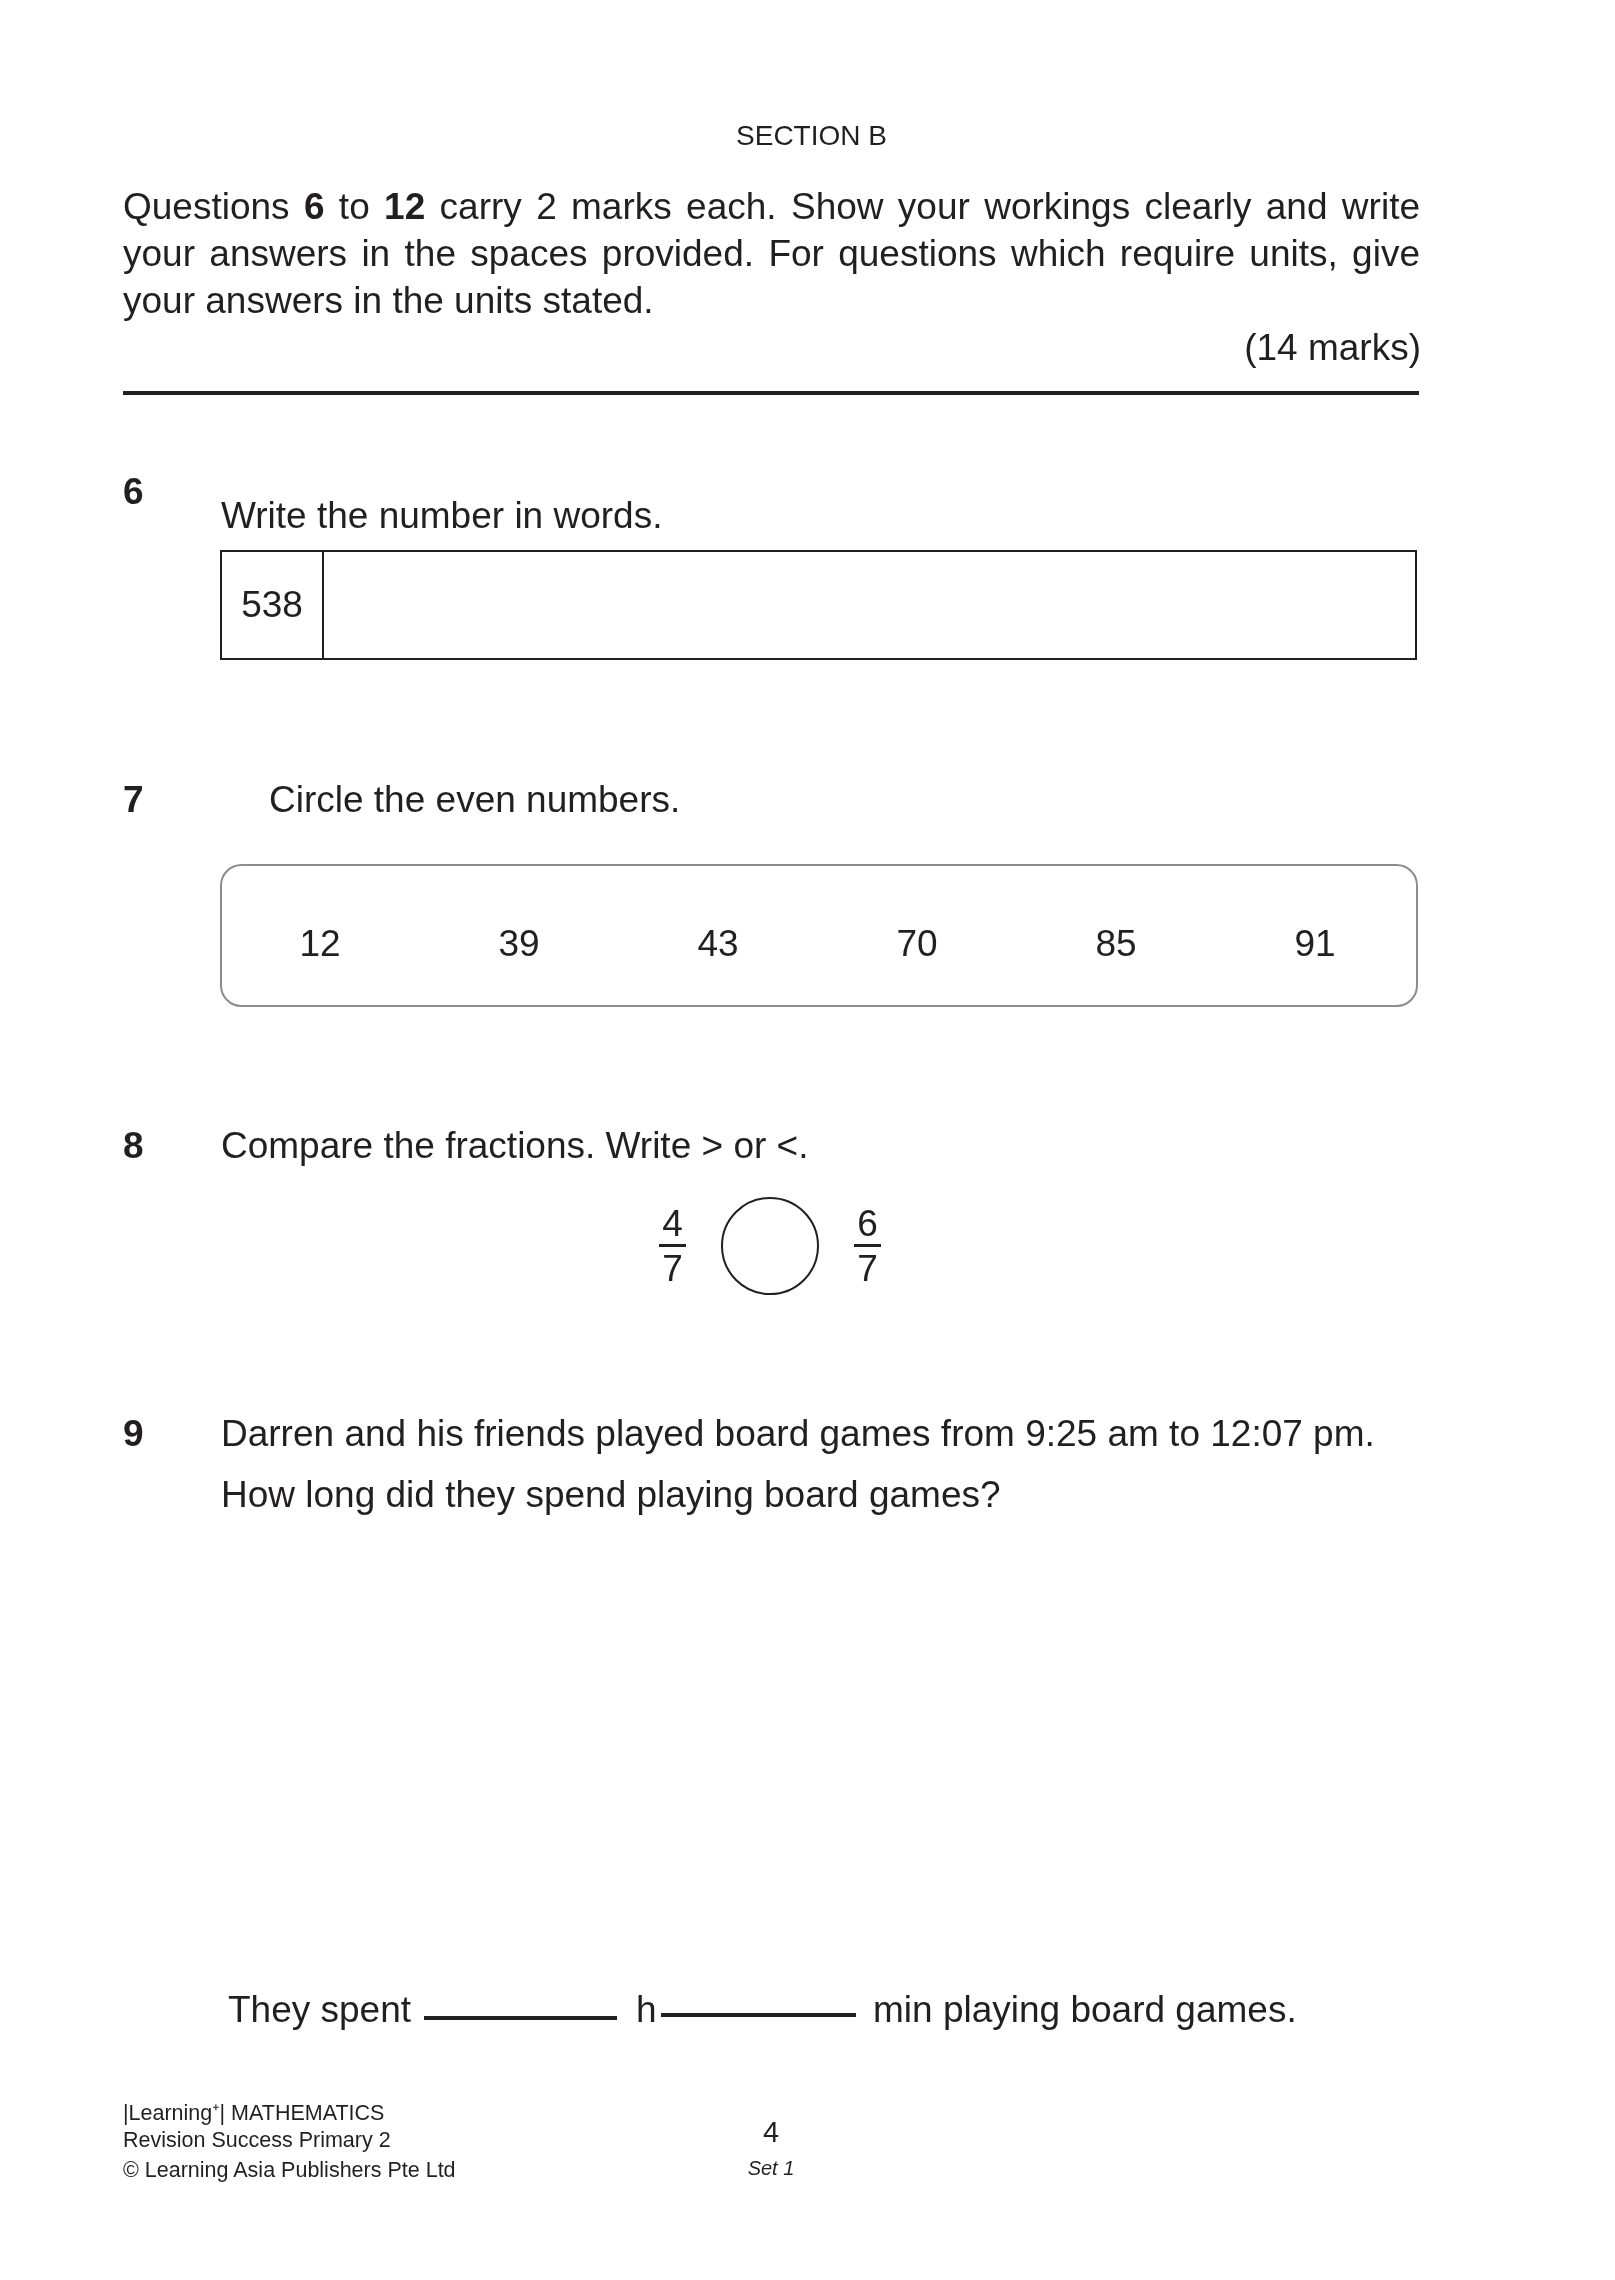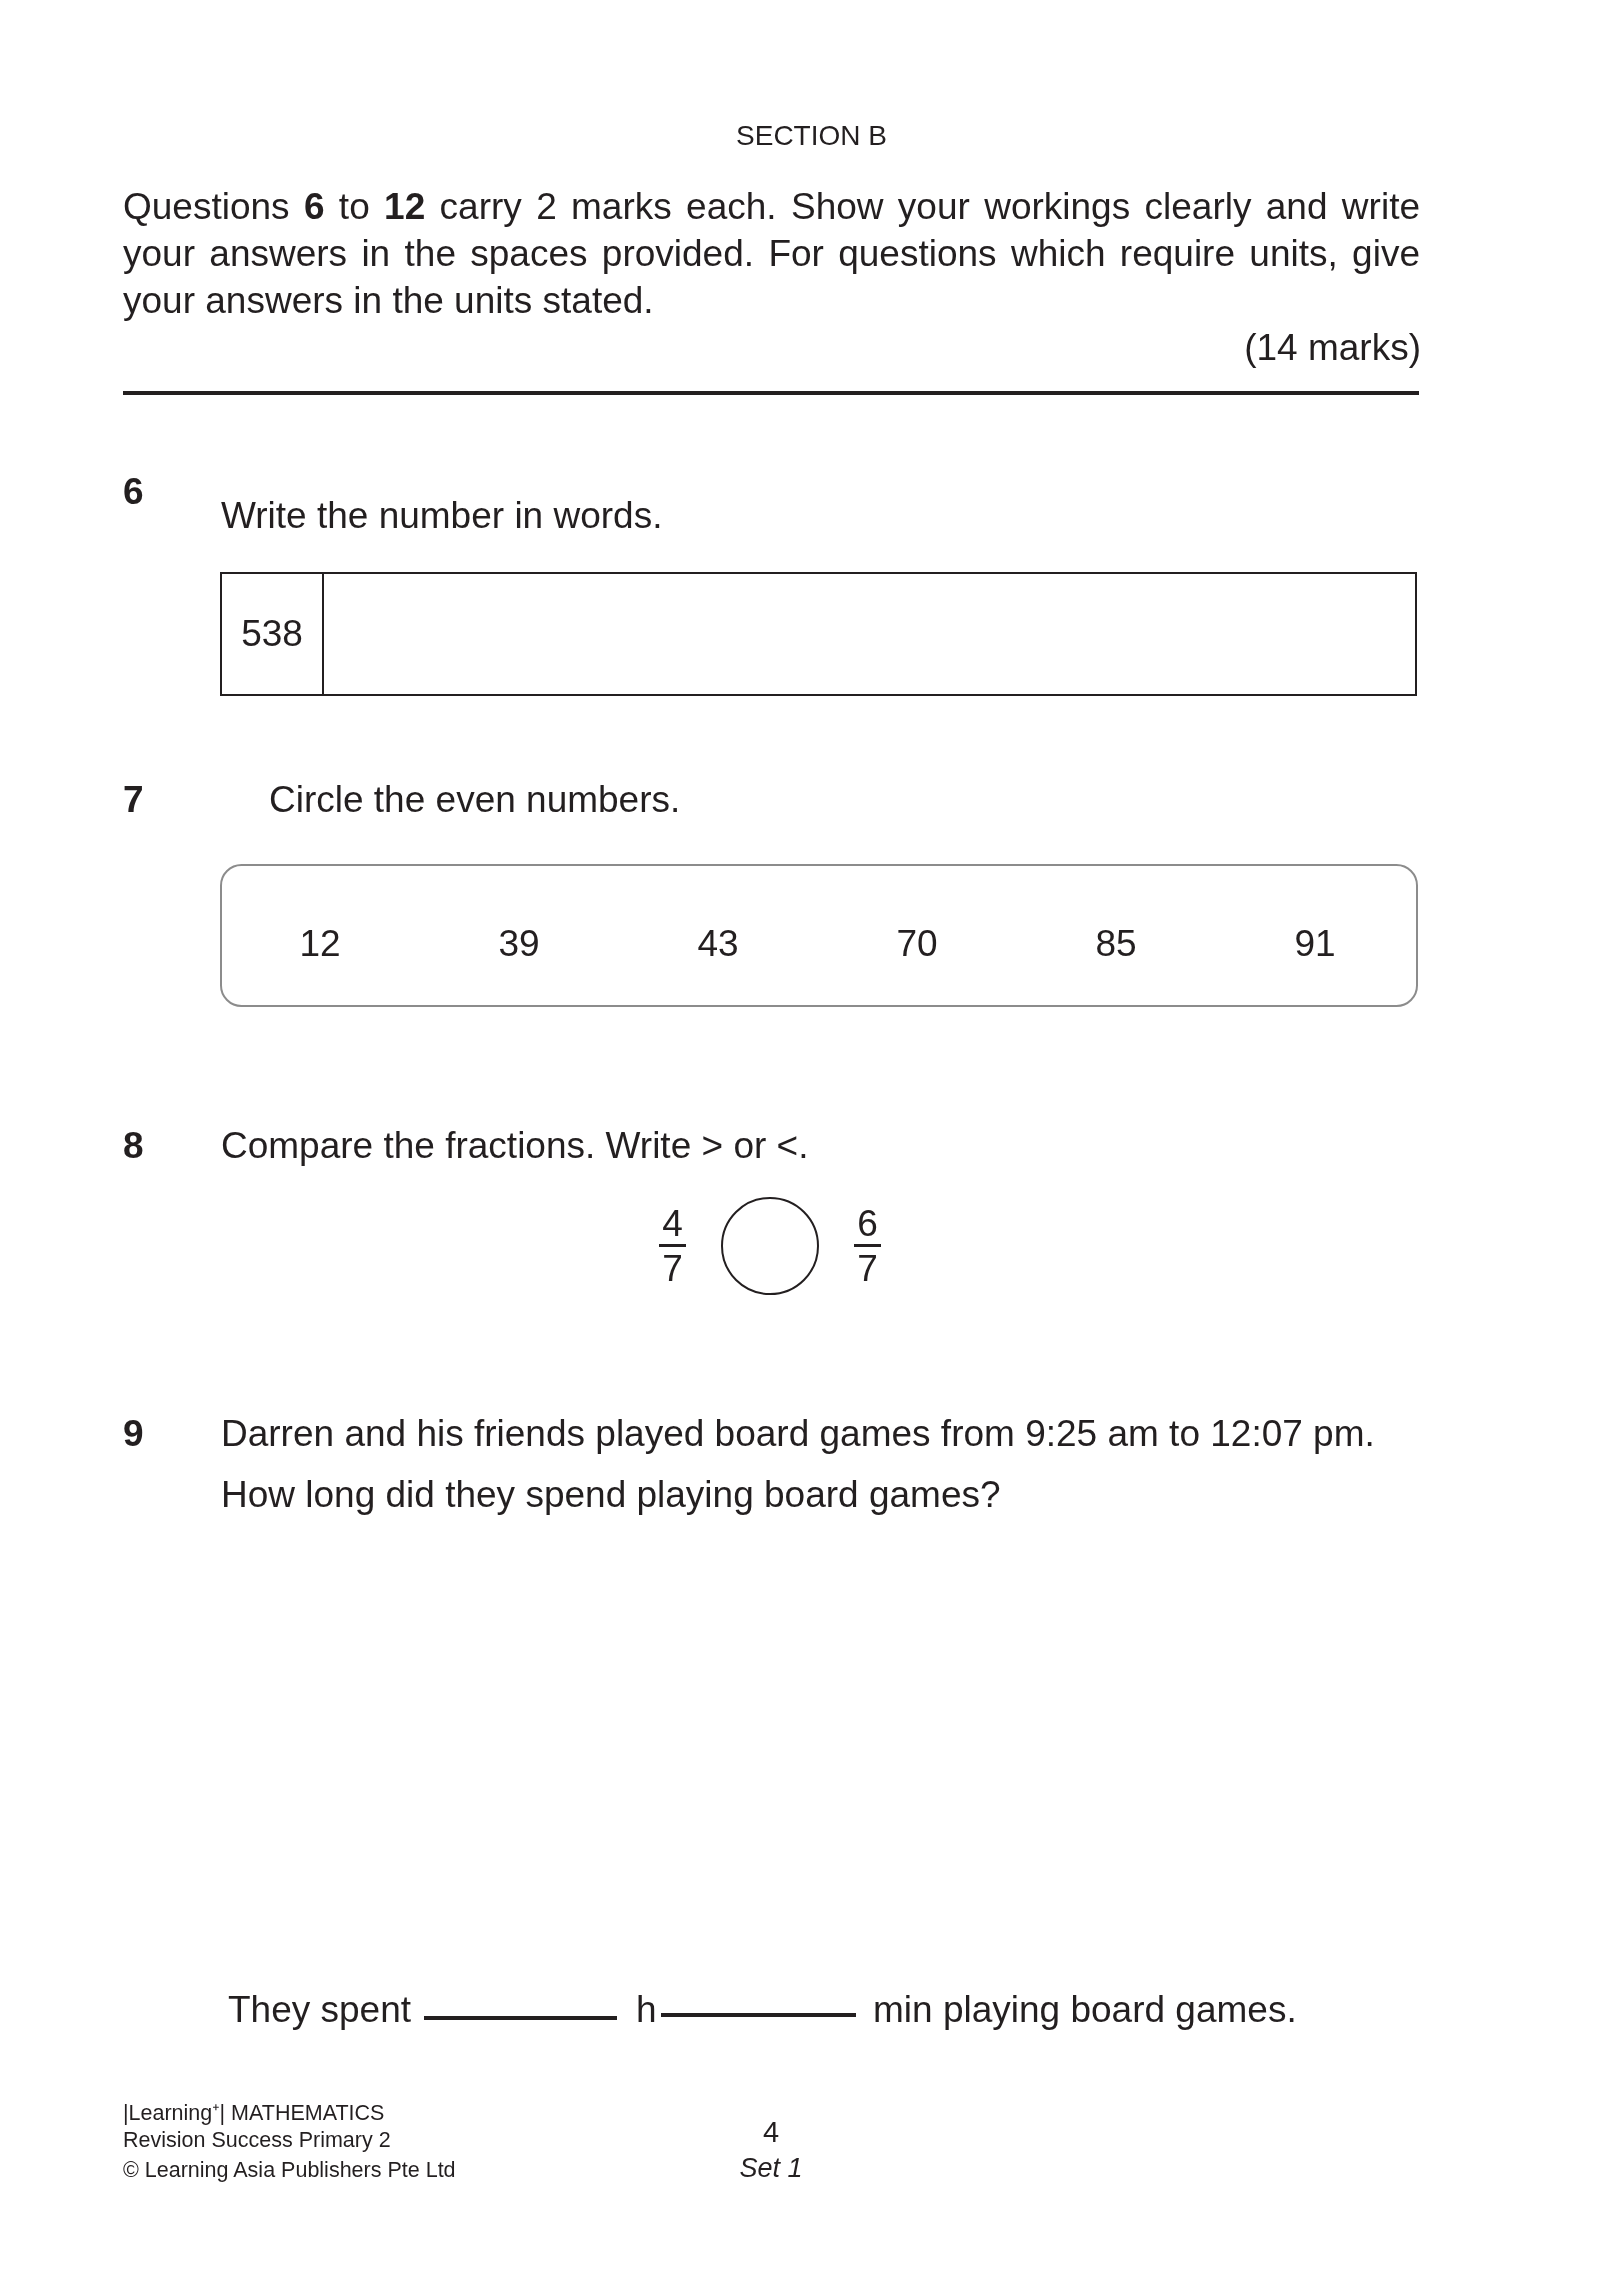"538" .q6box { height: 124px -> 110px; top: 572px -> 550px }
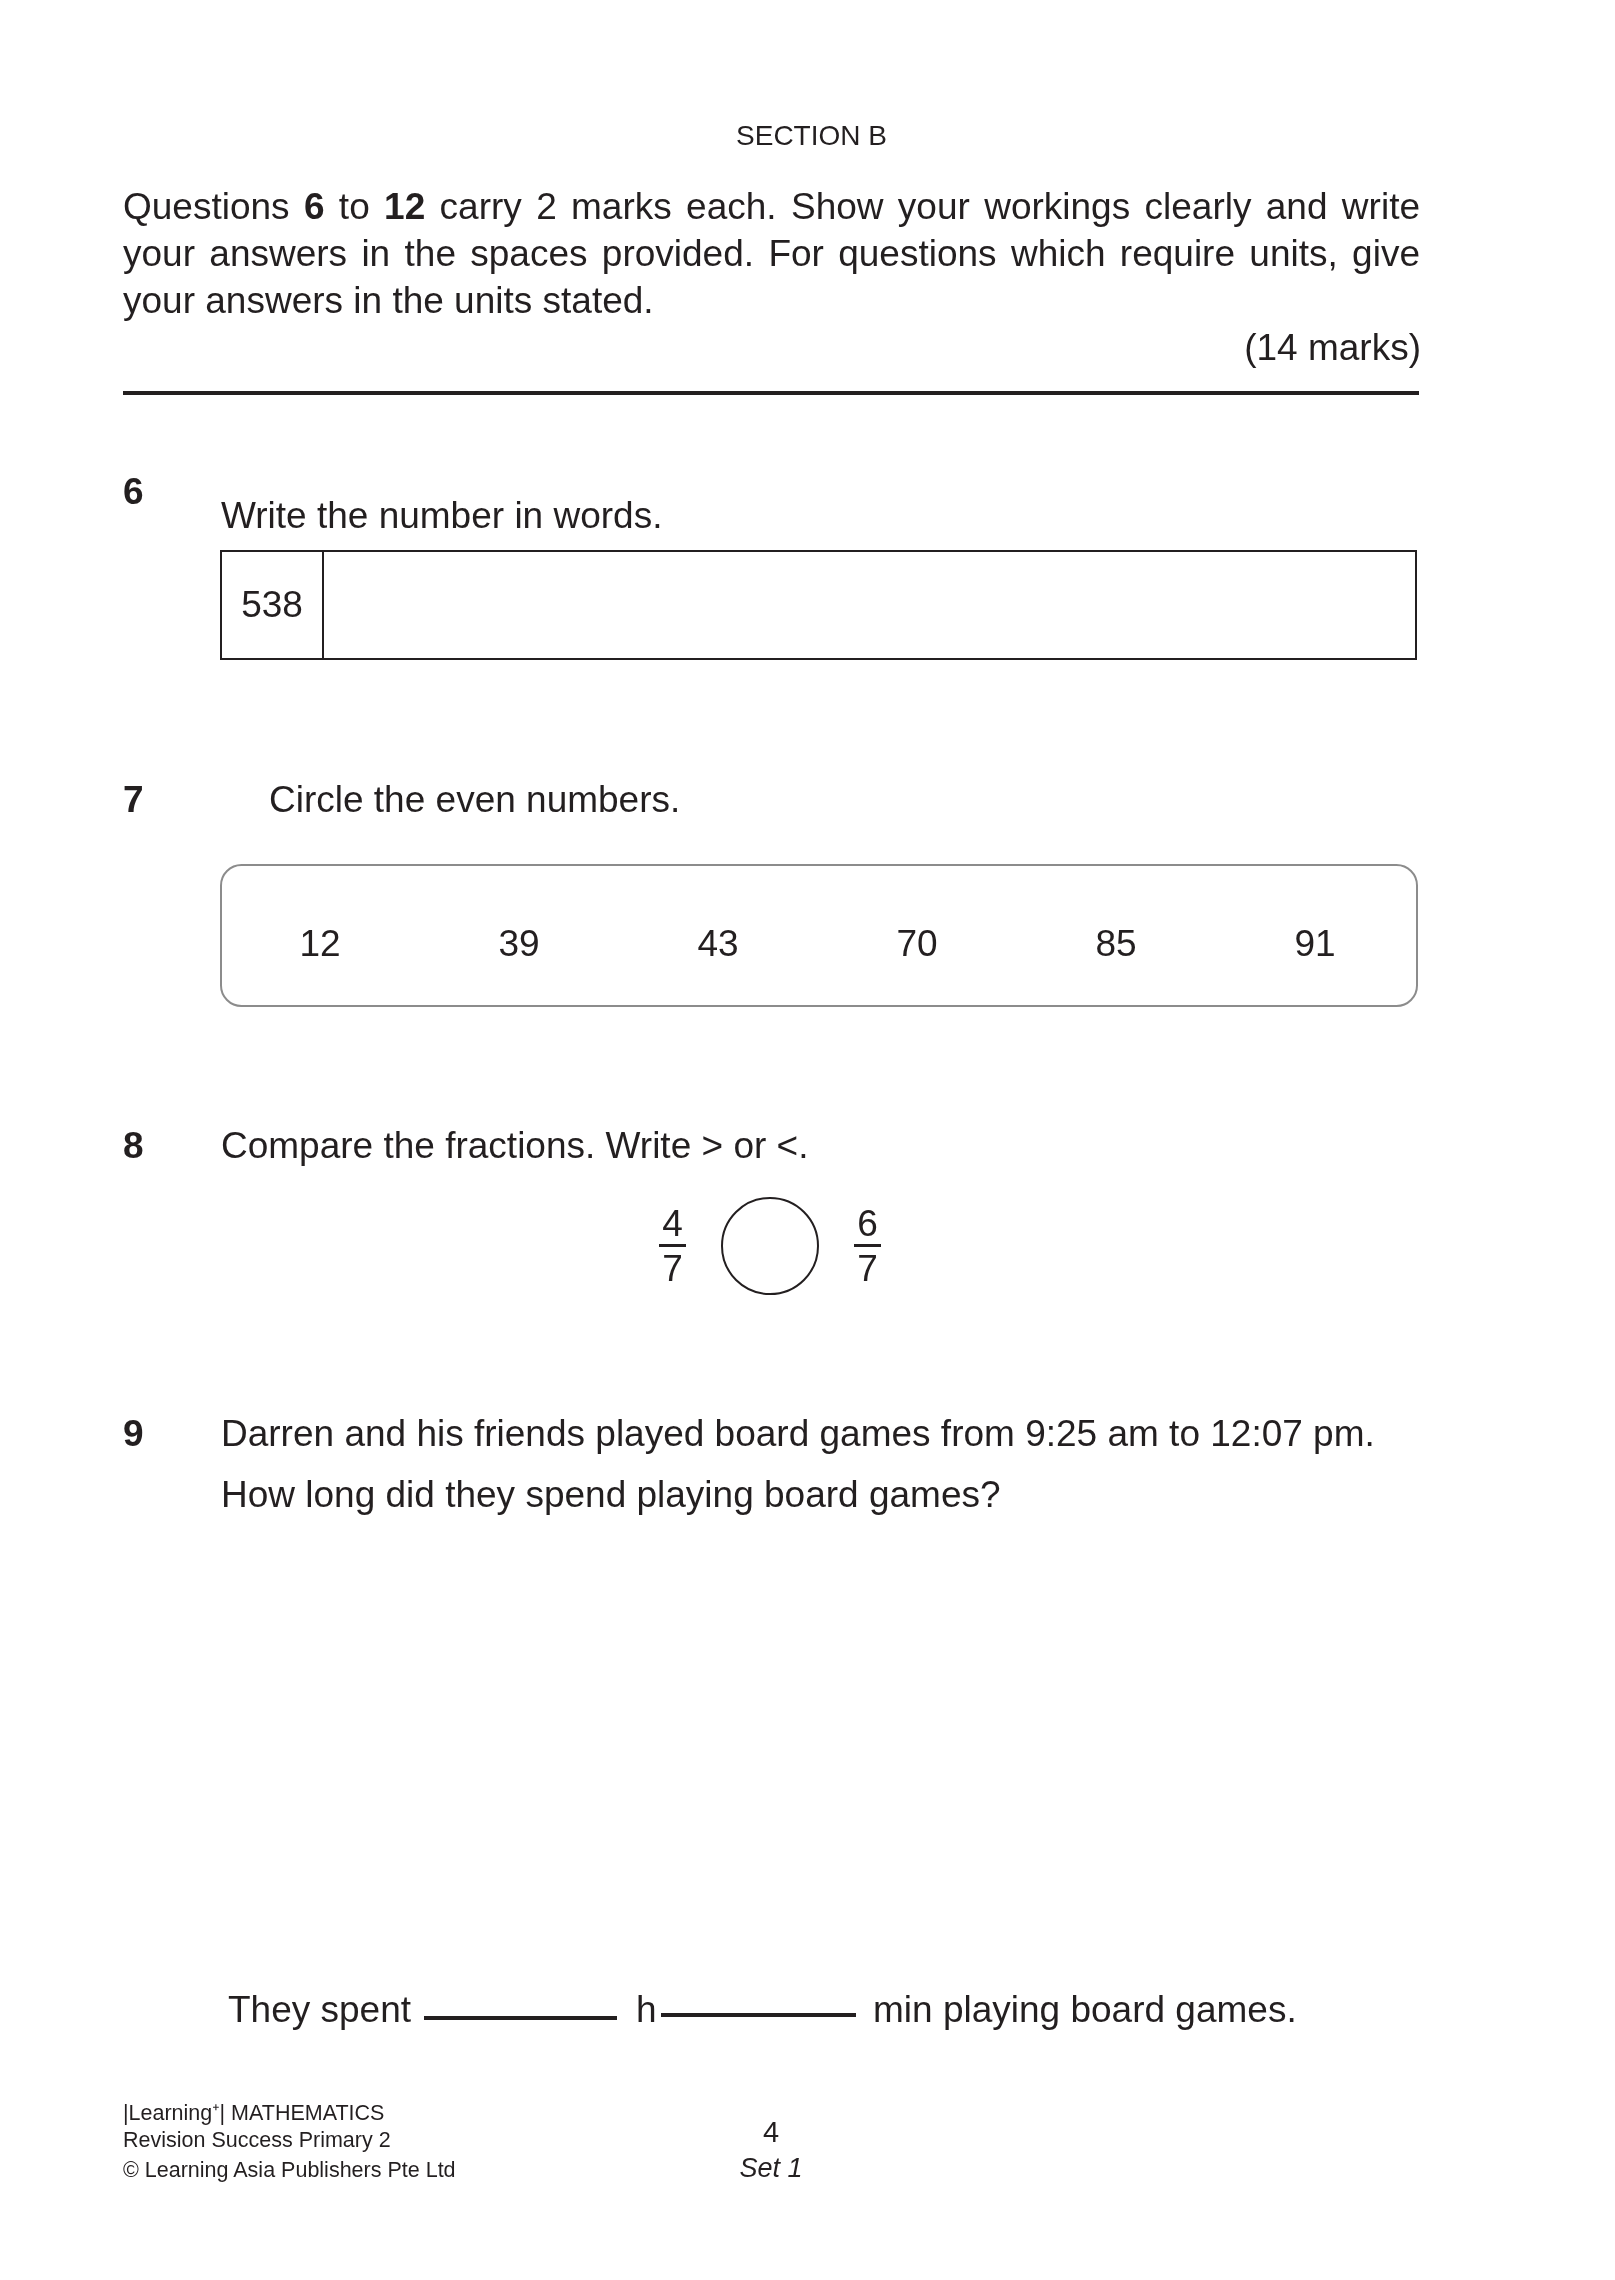"Set 1" .set-label { font-size: 27px -> 20px }
